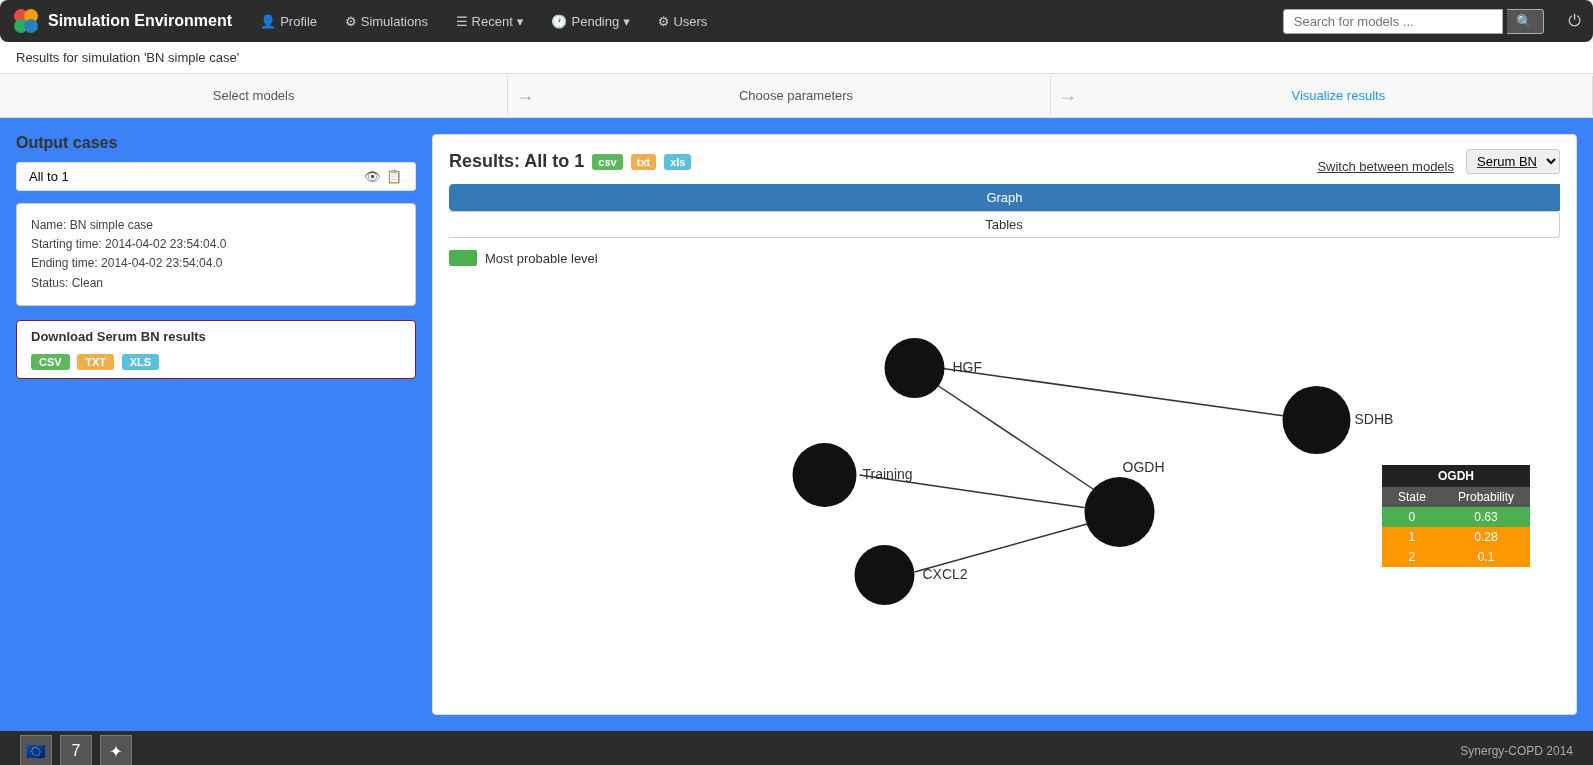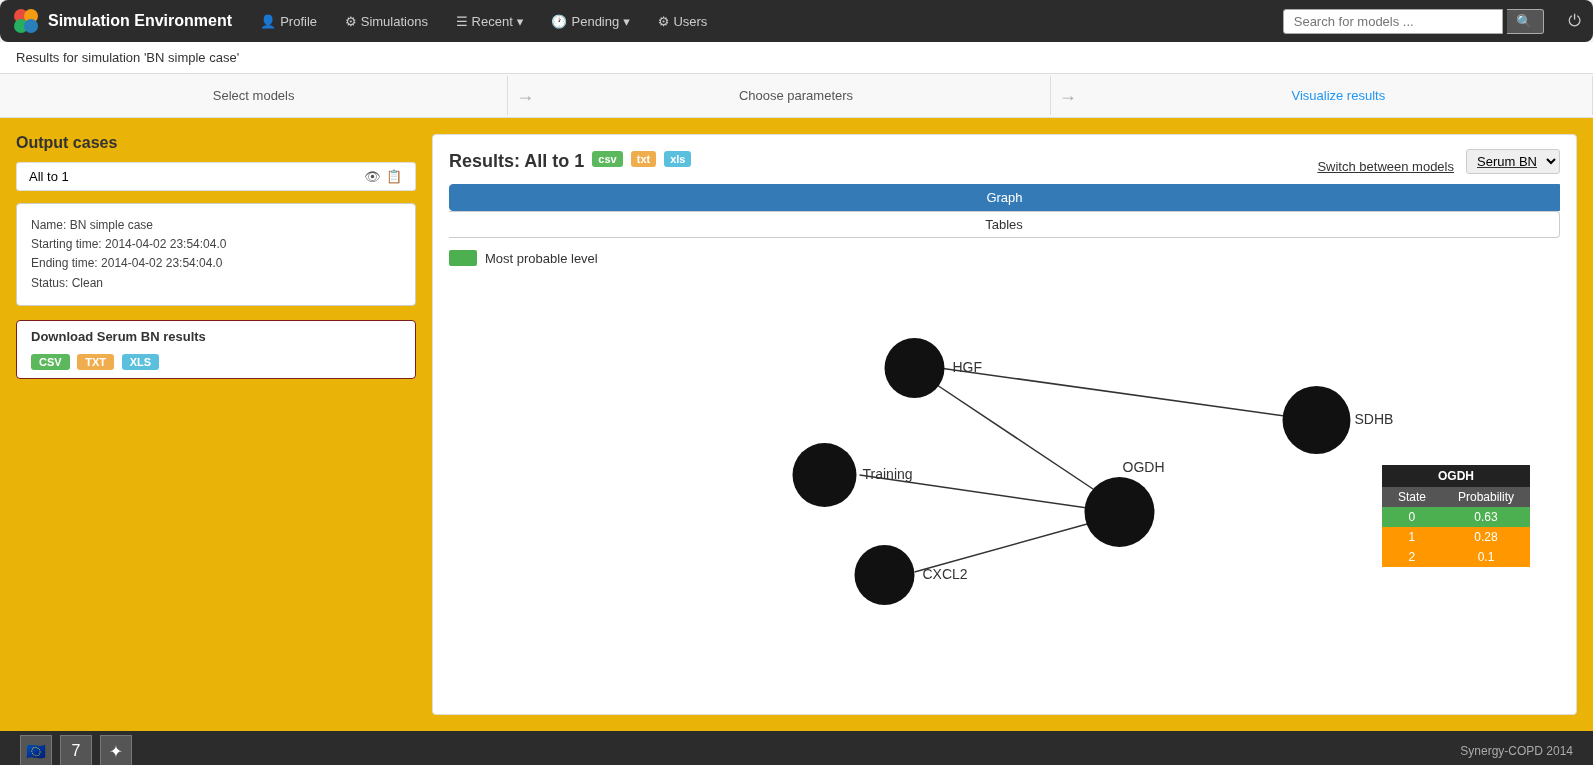"Output cases" .main-content { background: #eab308 -> #3b82f6 }
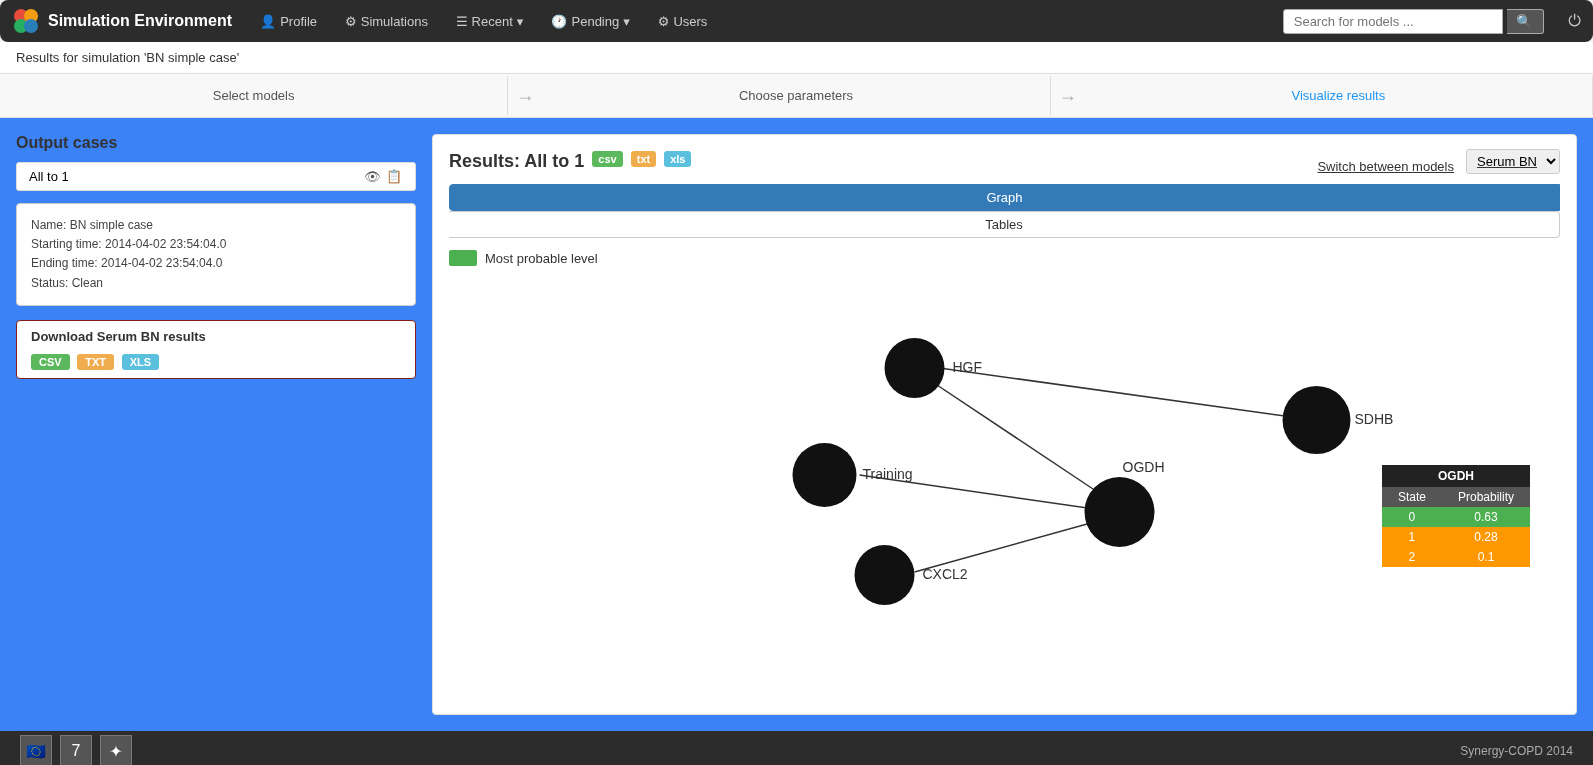"Results: All to 1" .results-title { align-items: flex-start -> center }
